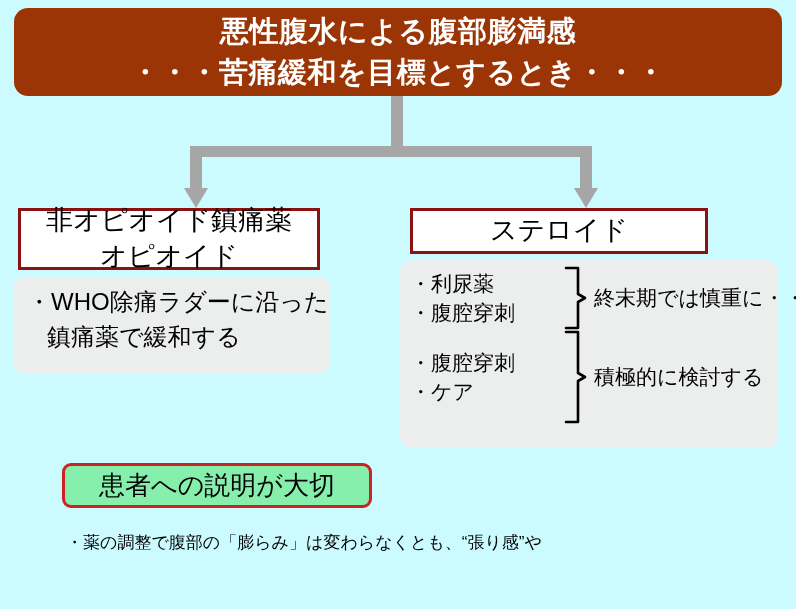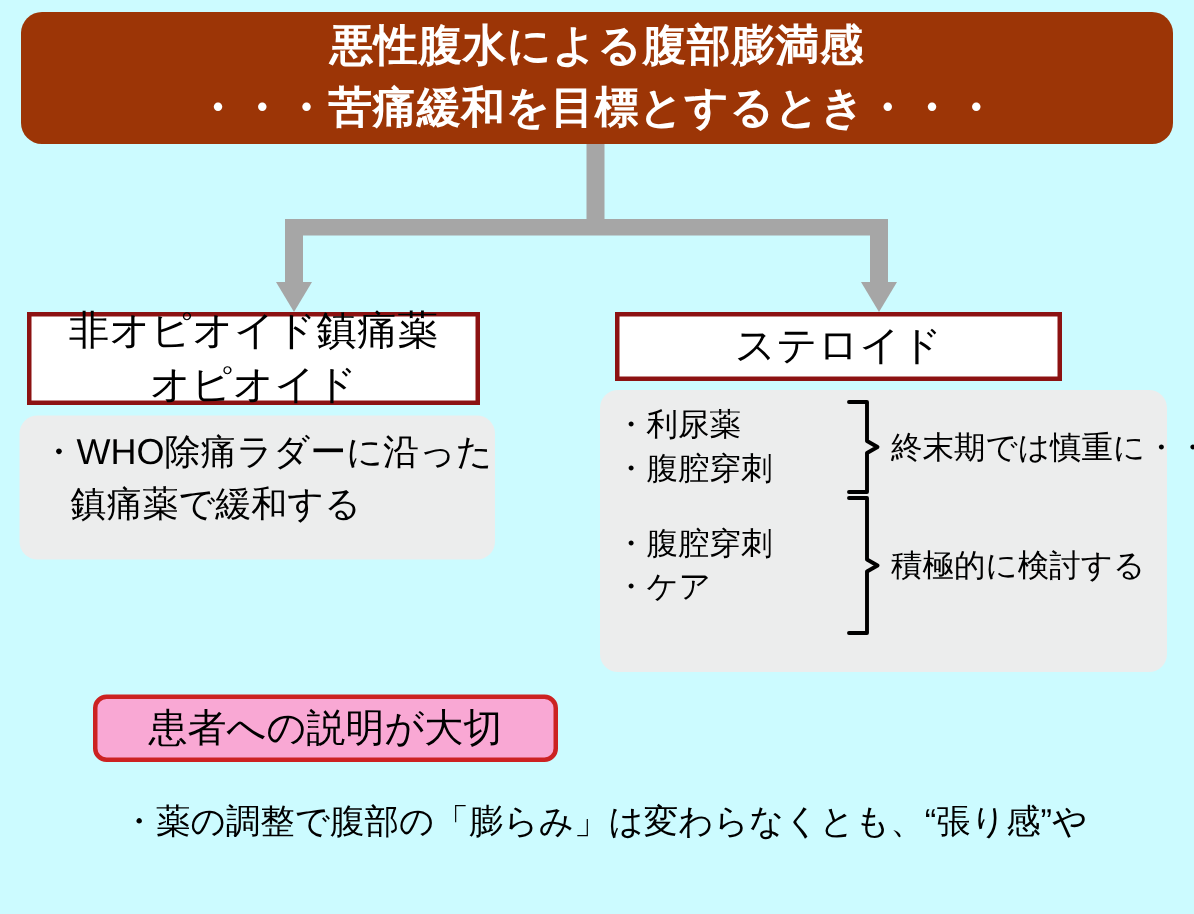"患者への説明が大切" #orange-box { background: #f9a8d4 -> #86efac }
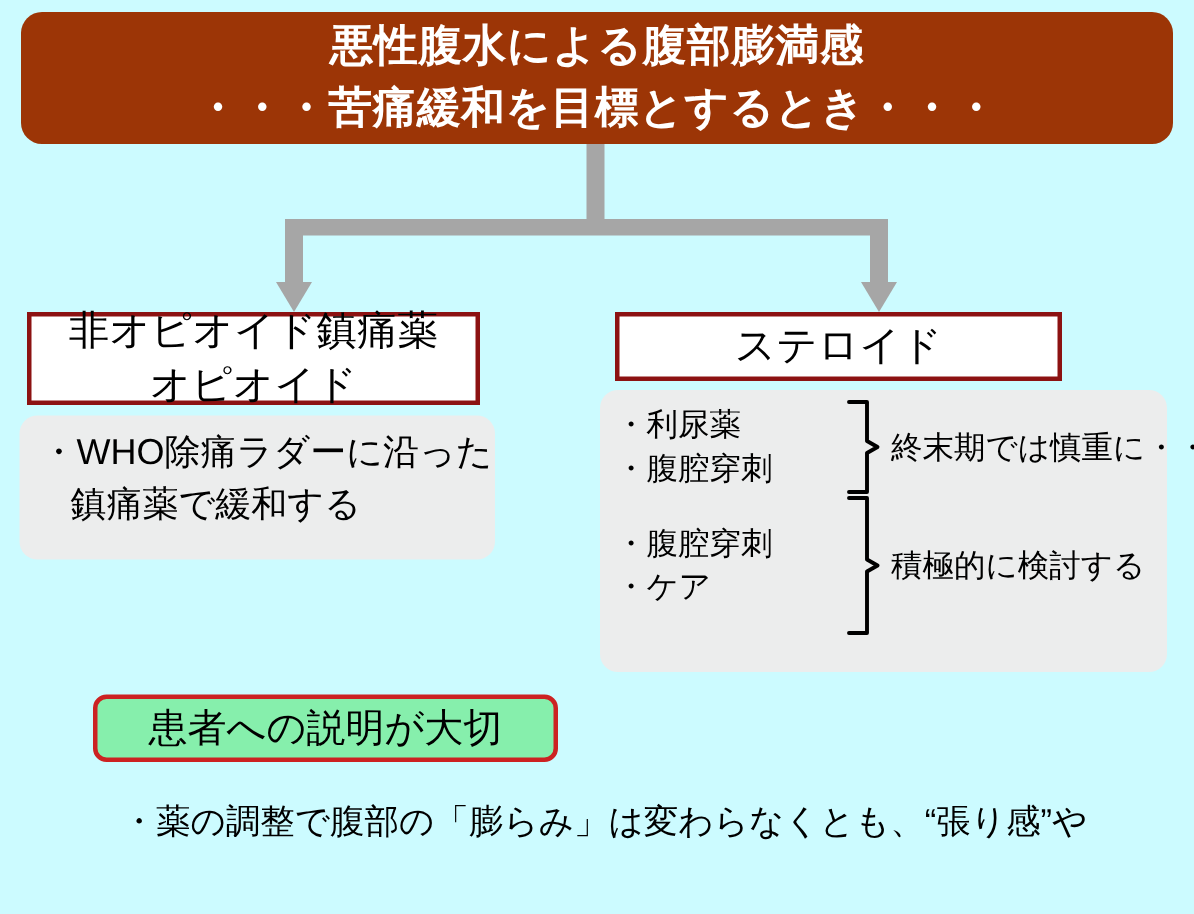"・薬の調整で腹部の「膨らみ」は変わらなくとも、“張り感”や" #footer-note .body-line { font-size: 23px -> 17px; margin-left: 15px -> none }
